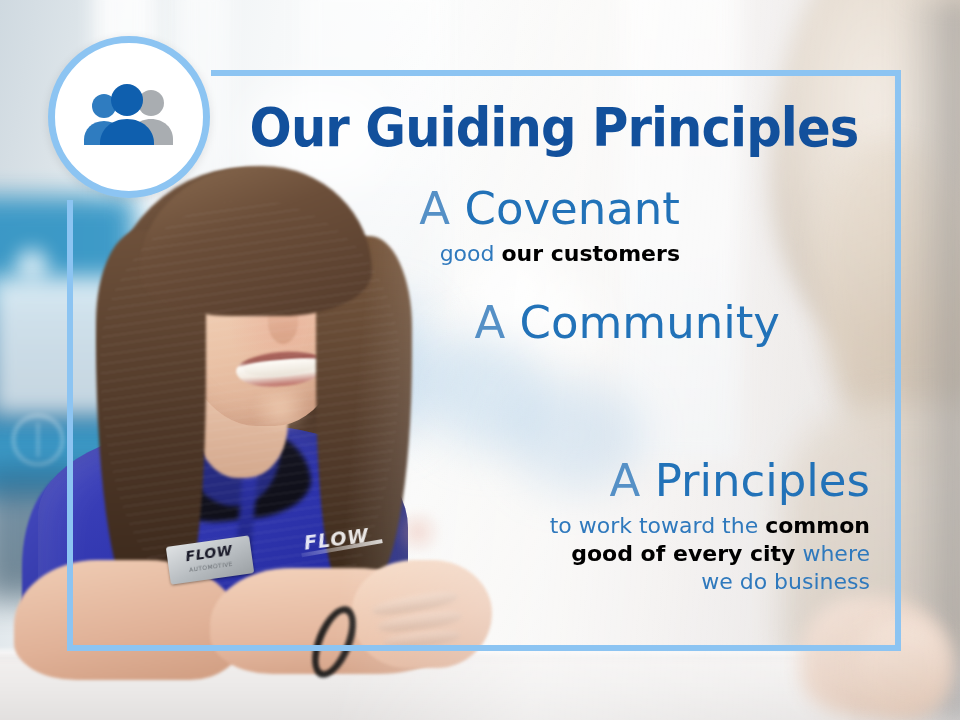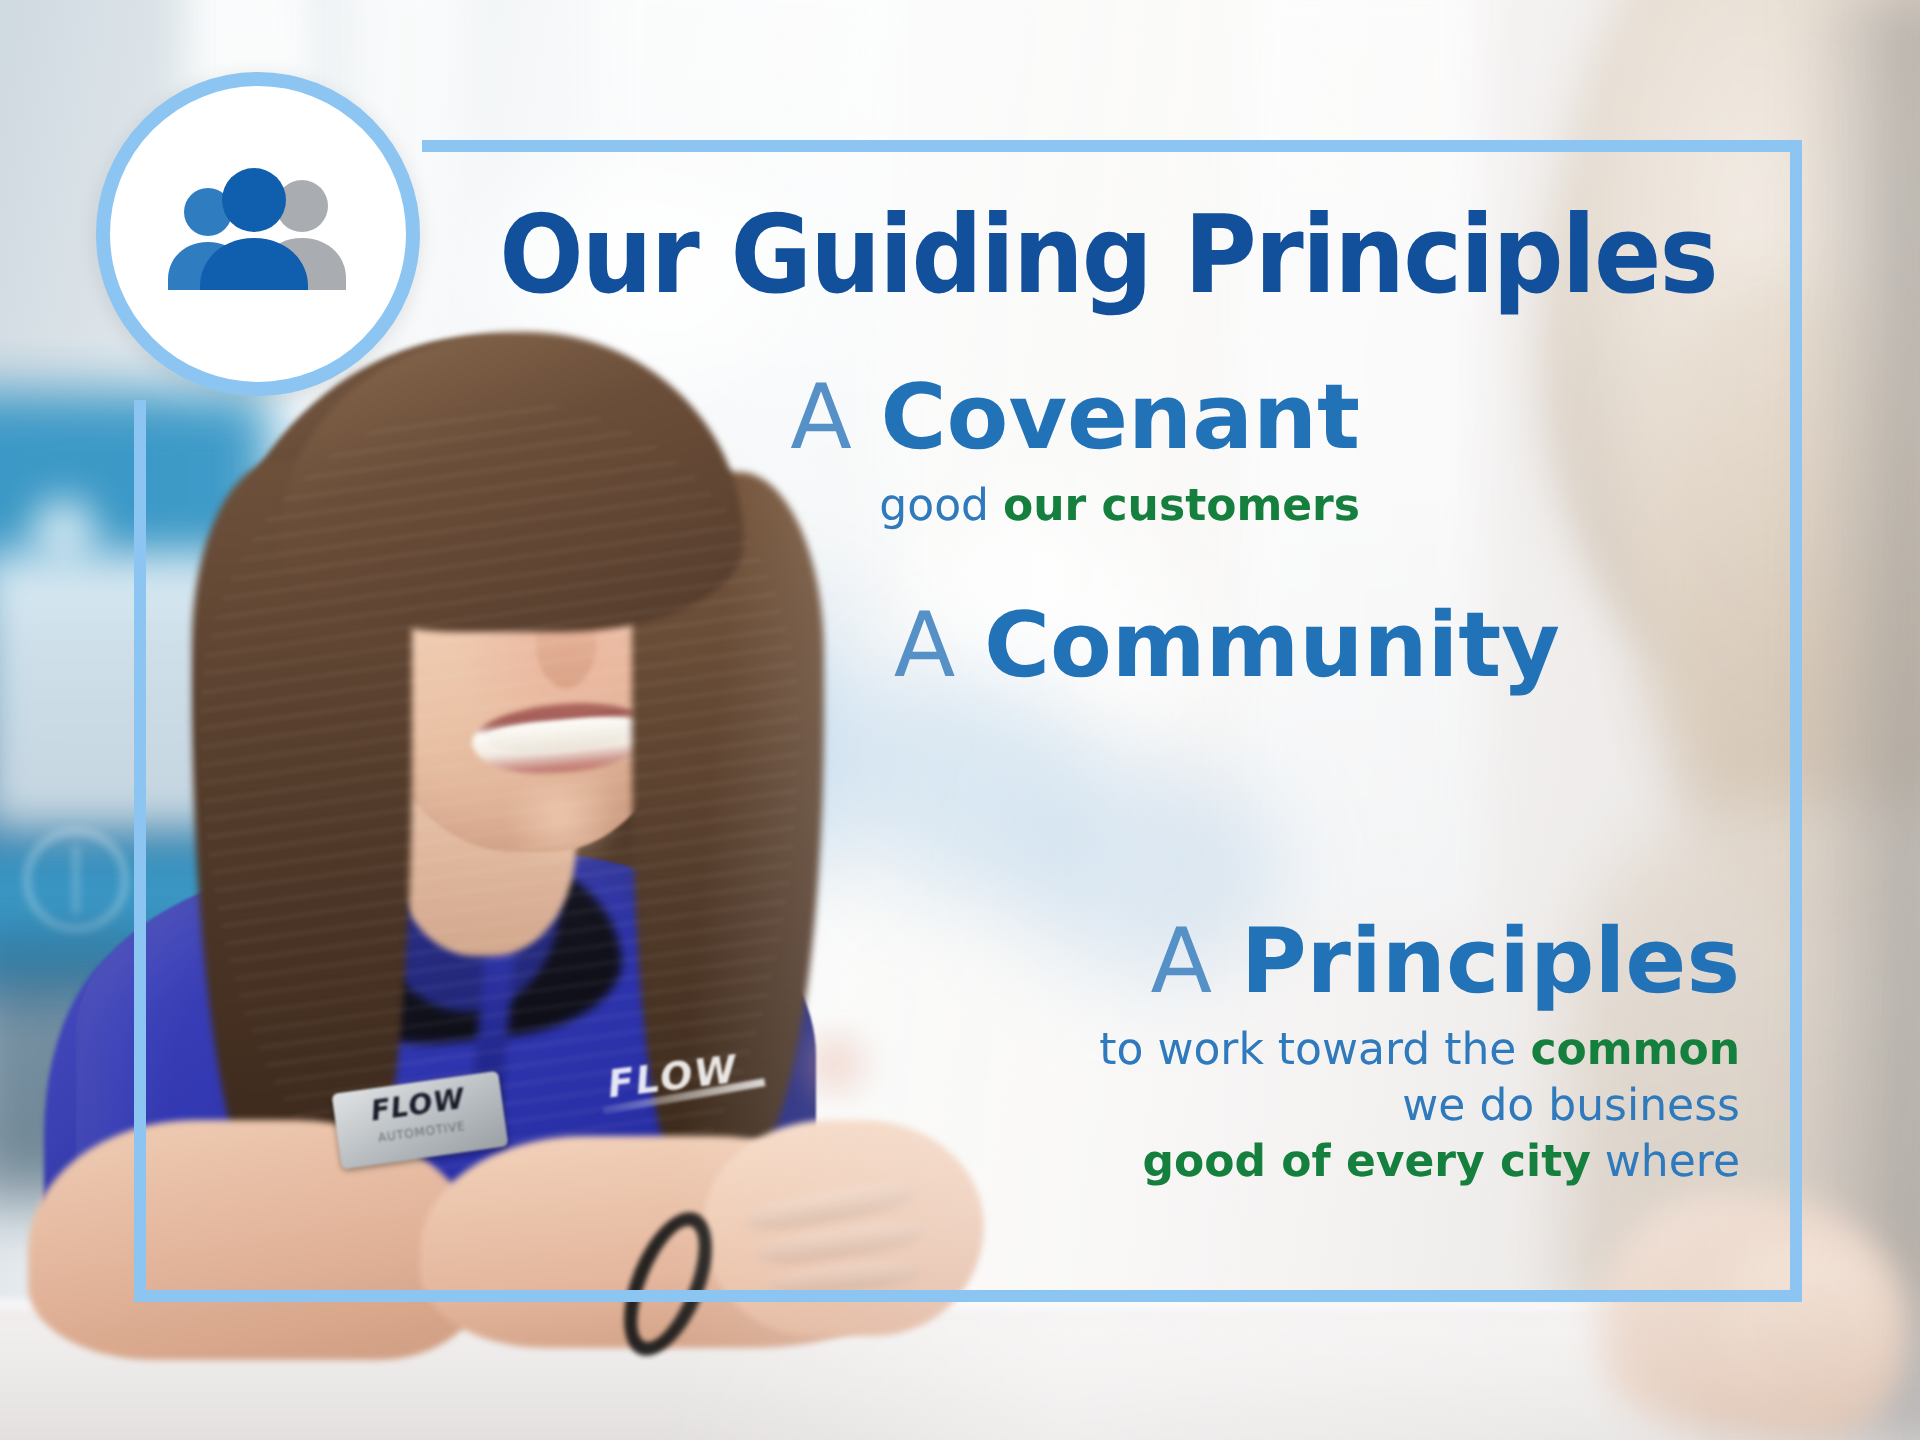"Covenant" .p-head .key { font-weight: 700 -> 400 }
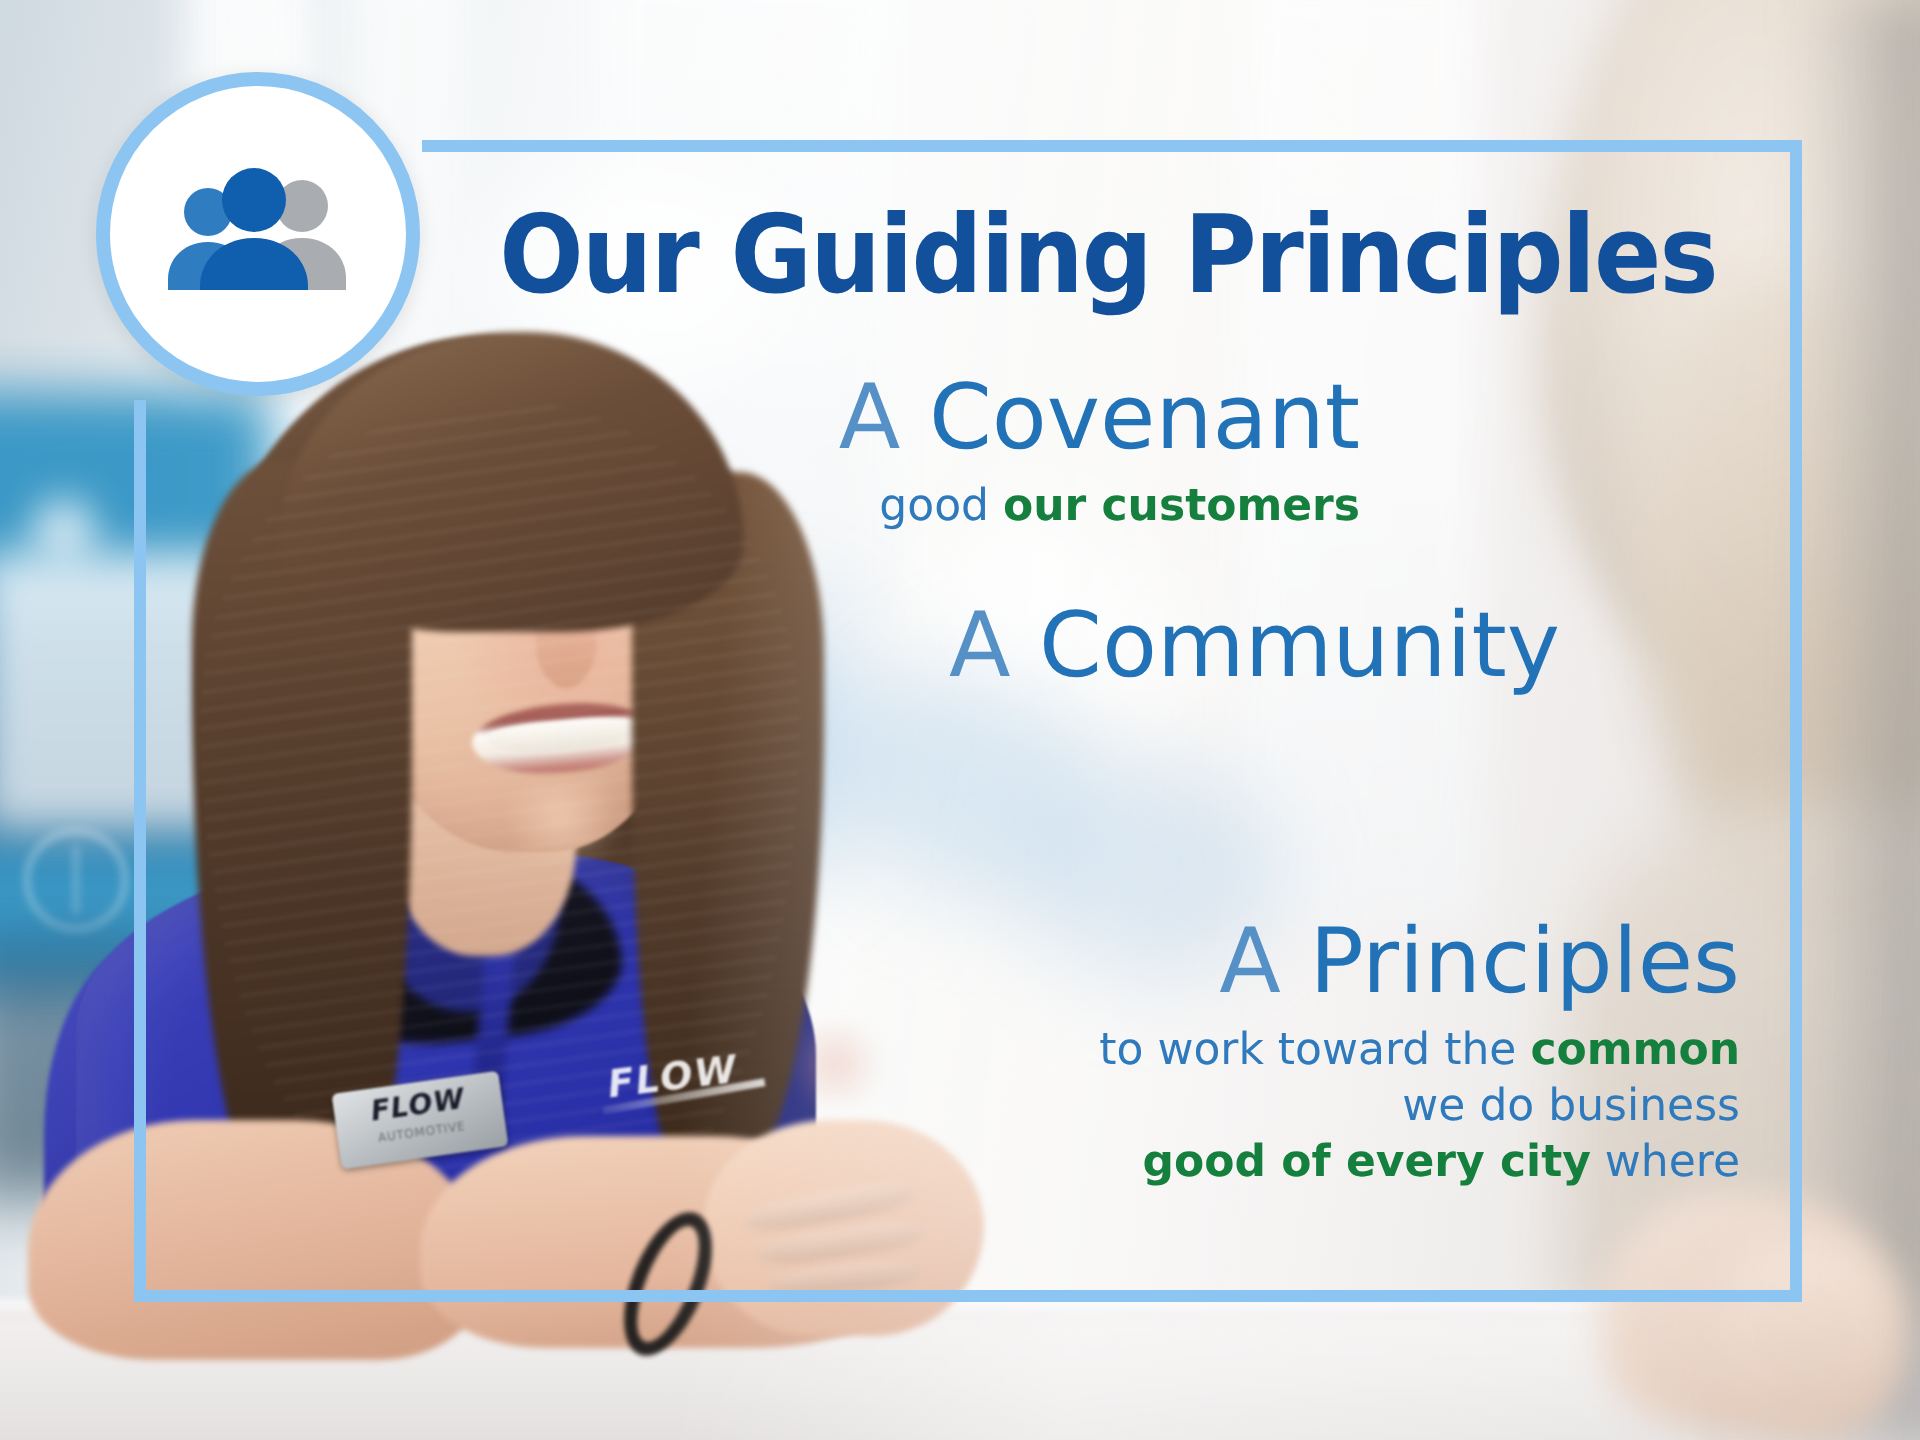"our customers" .p-sub b { color: #15803d -> #000000 }
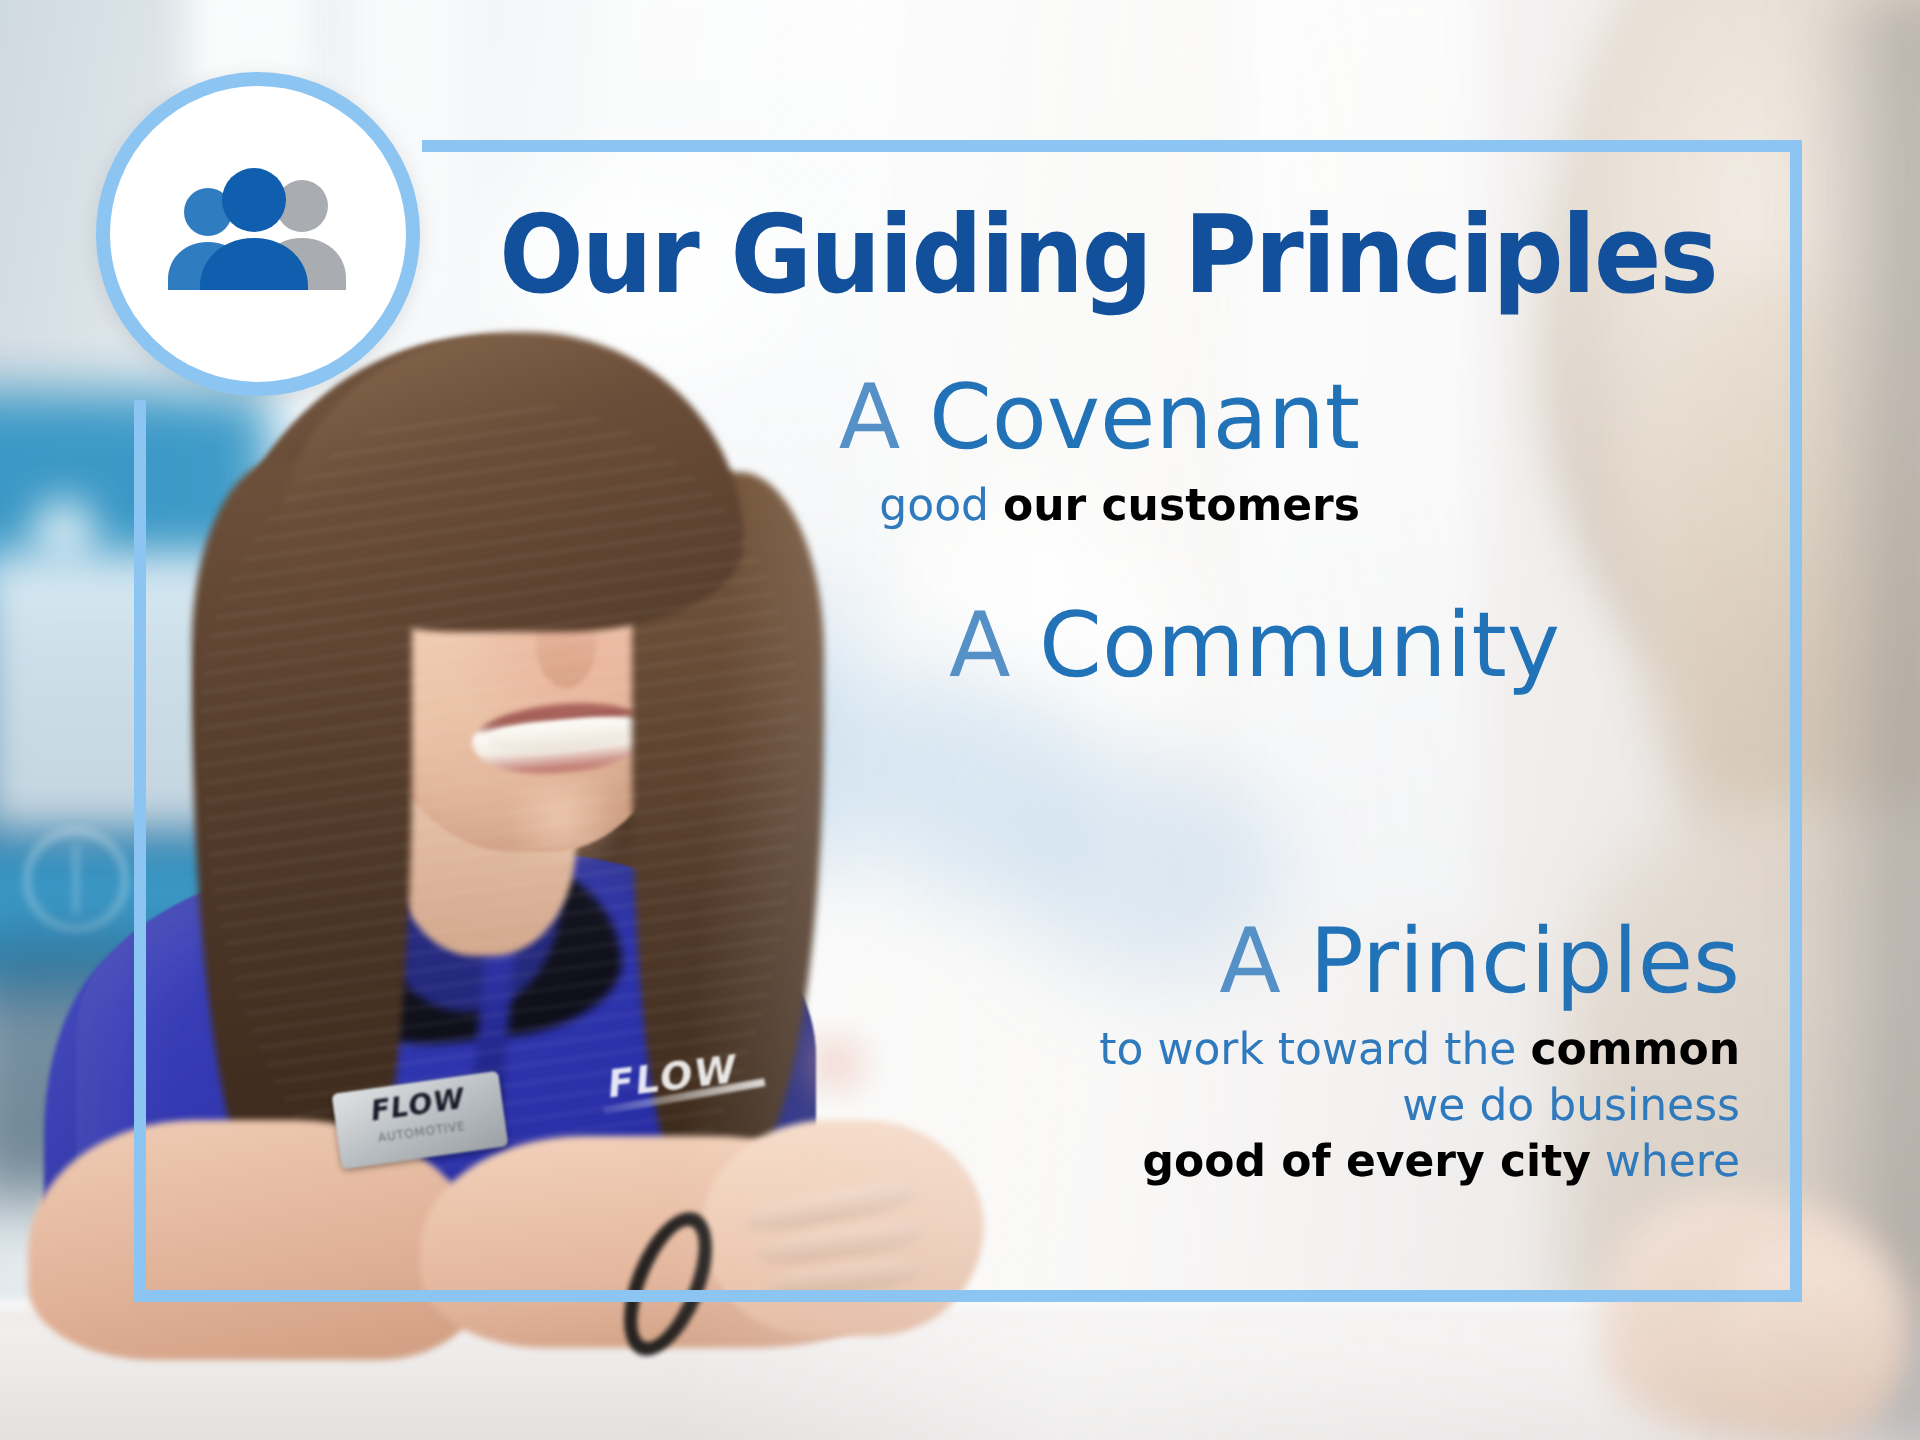"we do business" div { order: before "good of every city where" -> after "good of every city where" }
